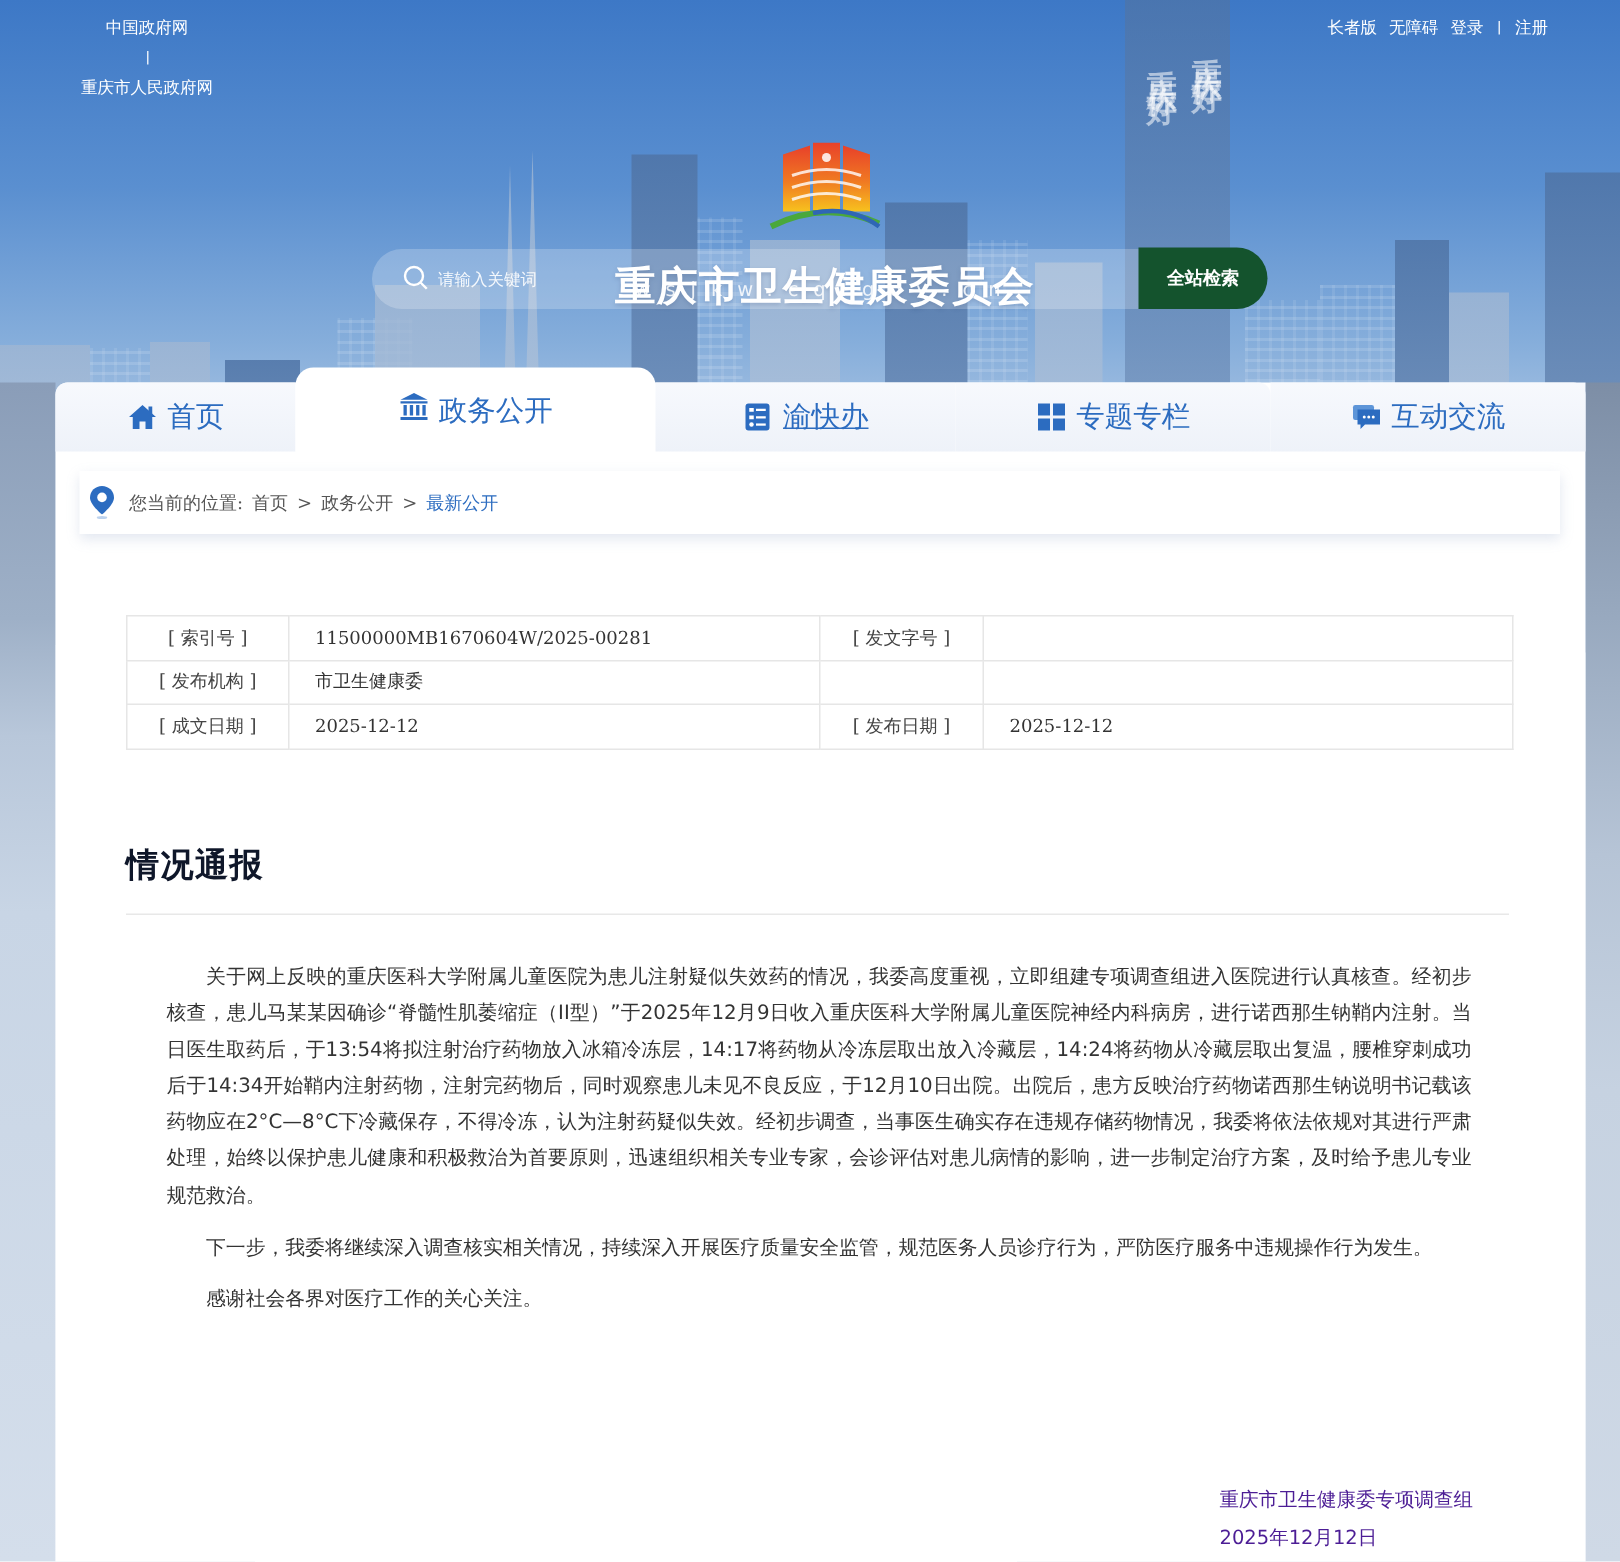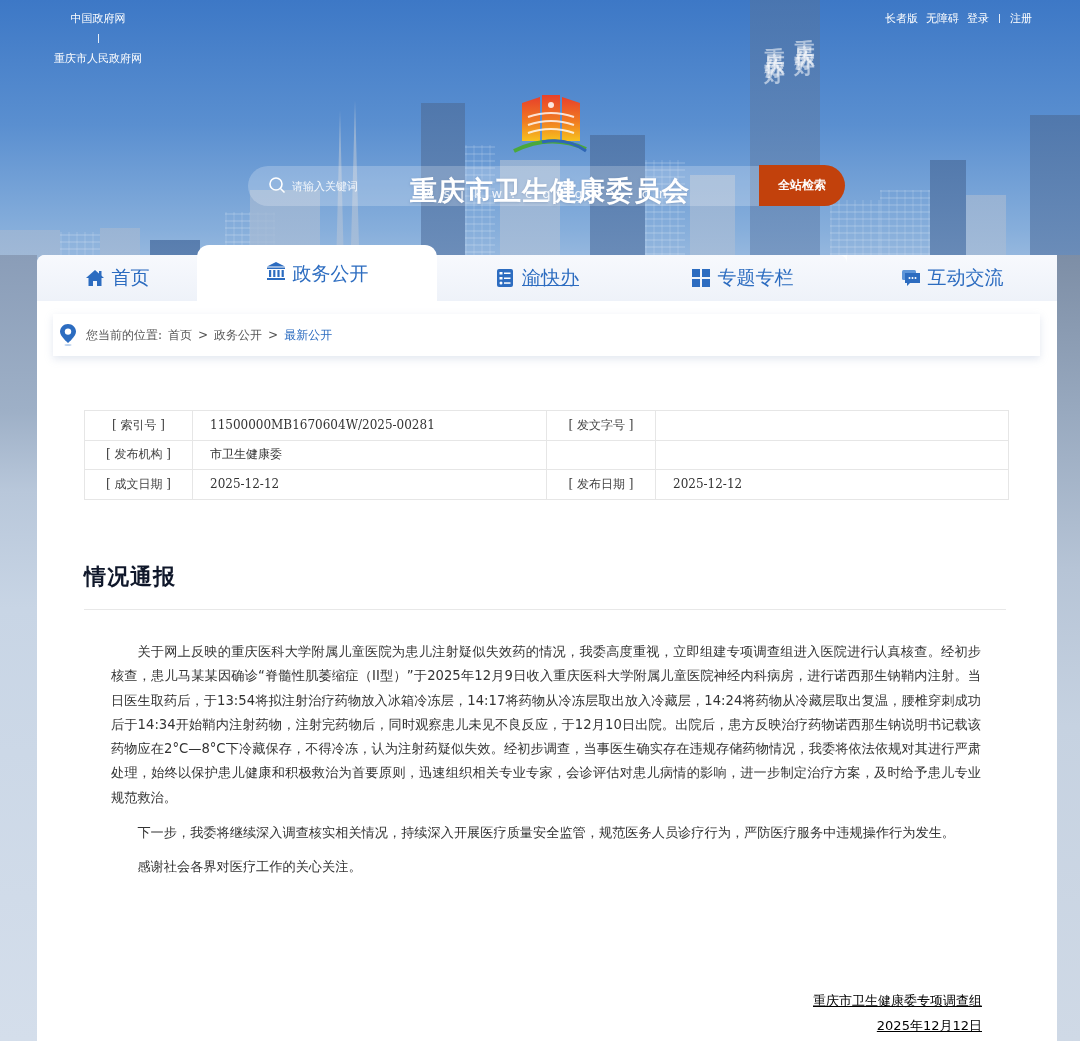"全站检索" .search-button { background: #c2410c -> #14532d }
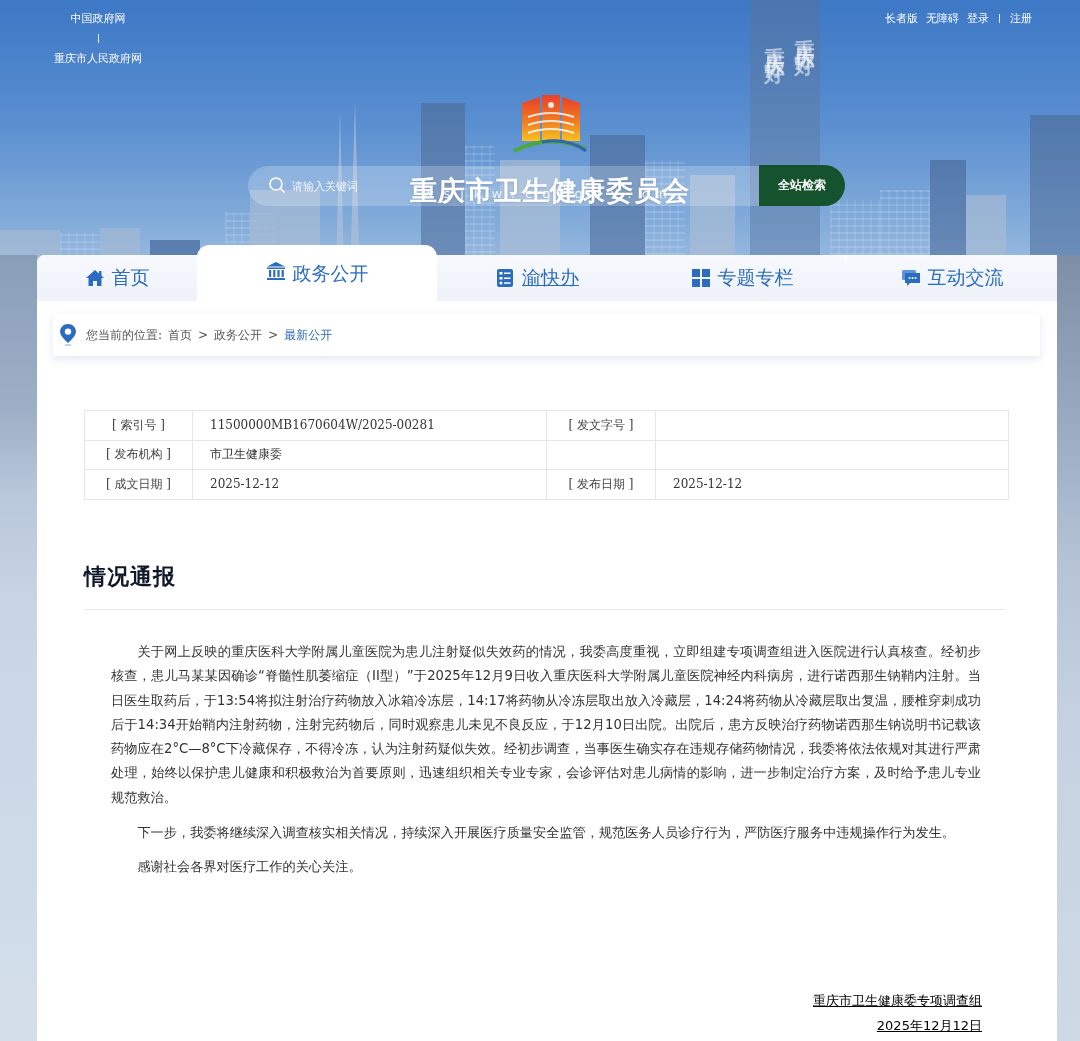"重庆市卫生健康委专项调查组" .signature { color: #000000 -> #4c1d95; text-align: right -> none; text-decoration: underline -> none }
